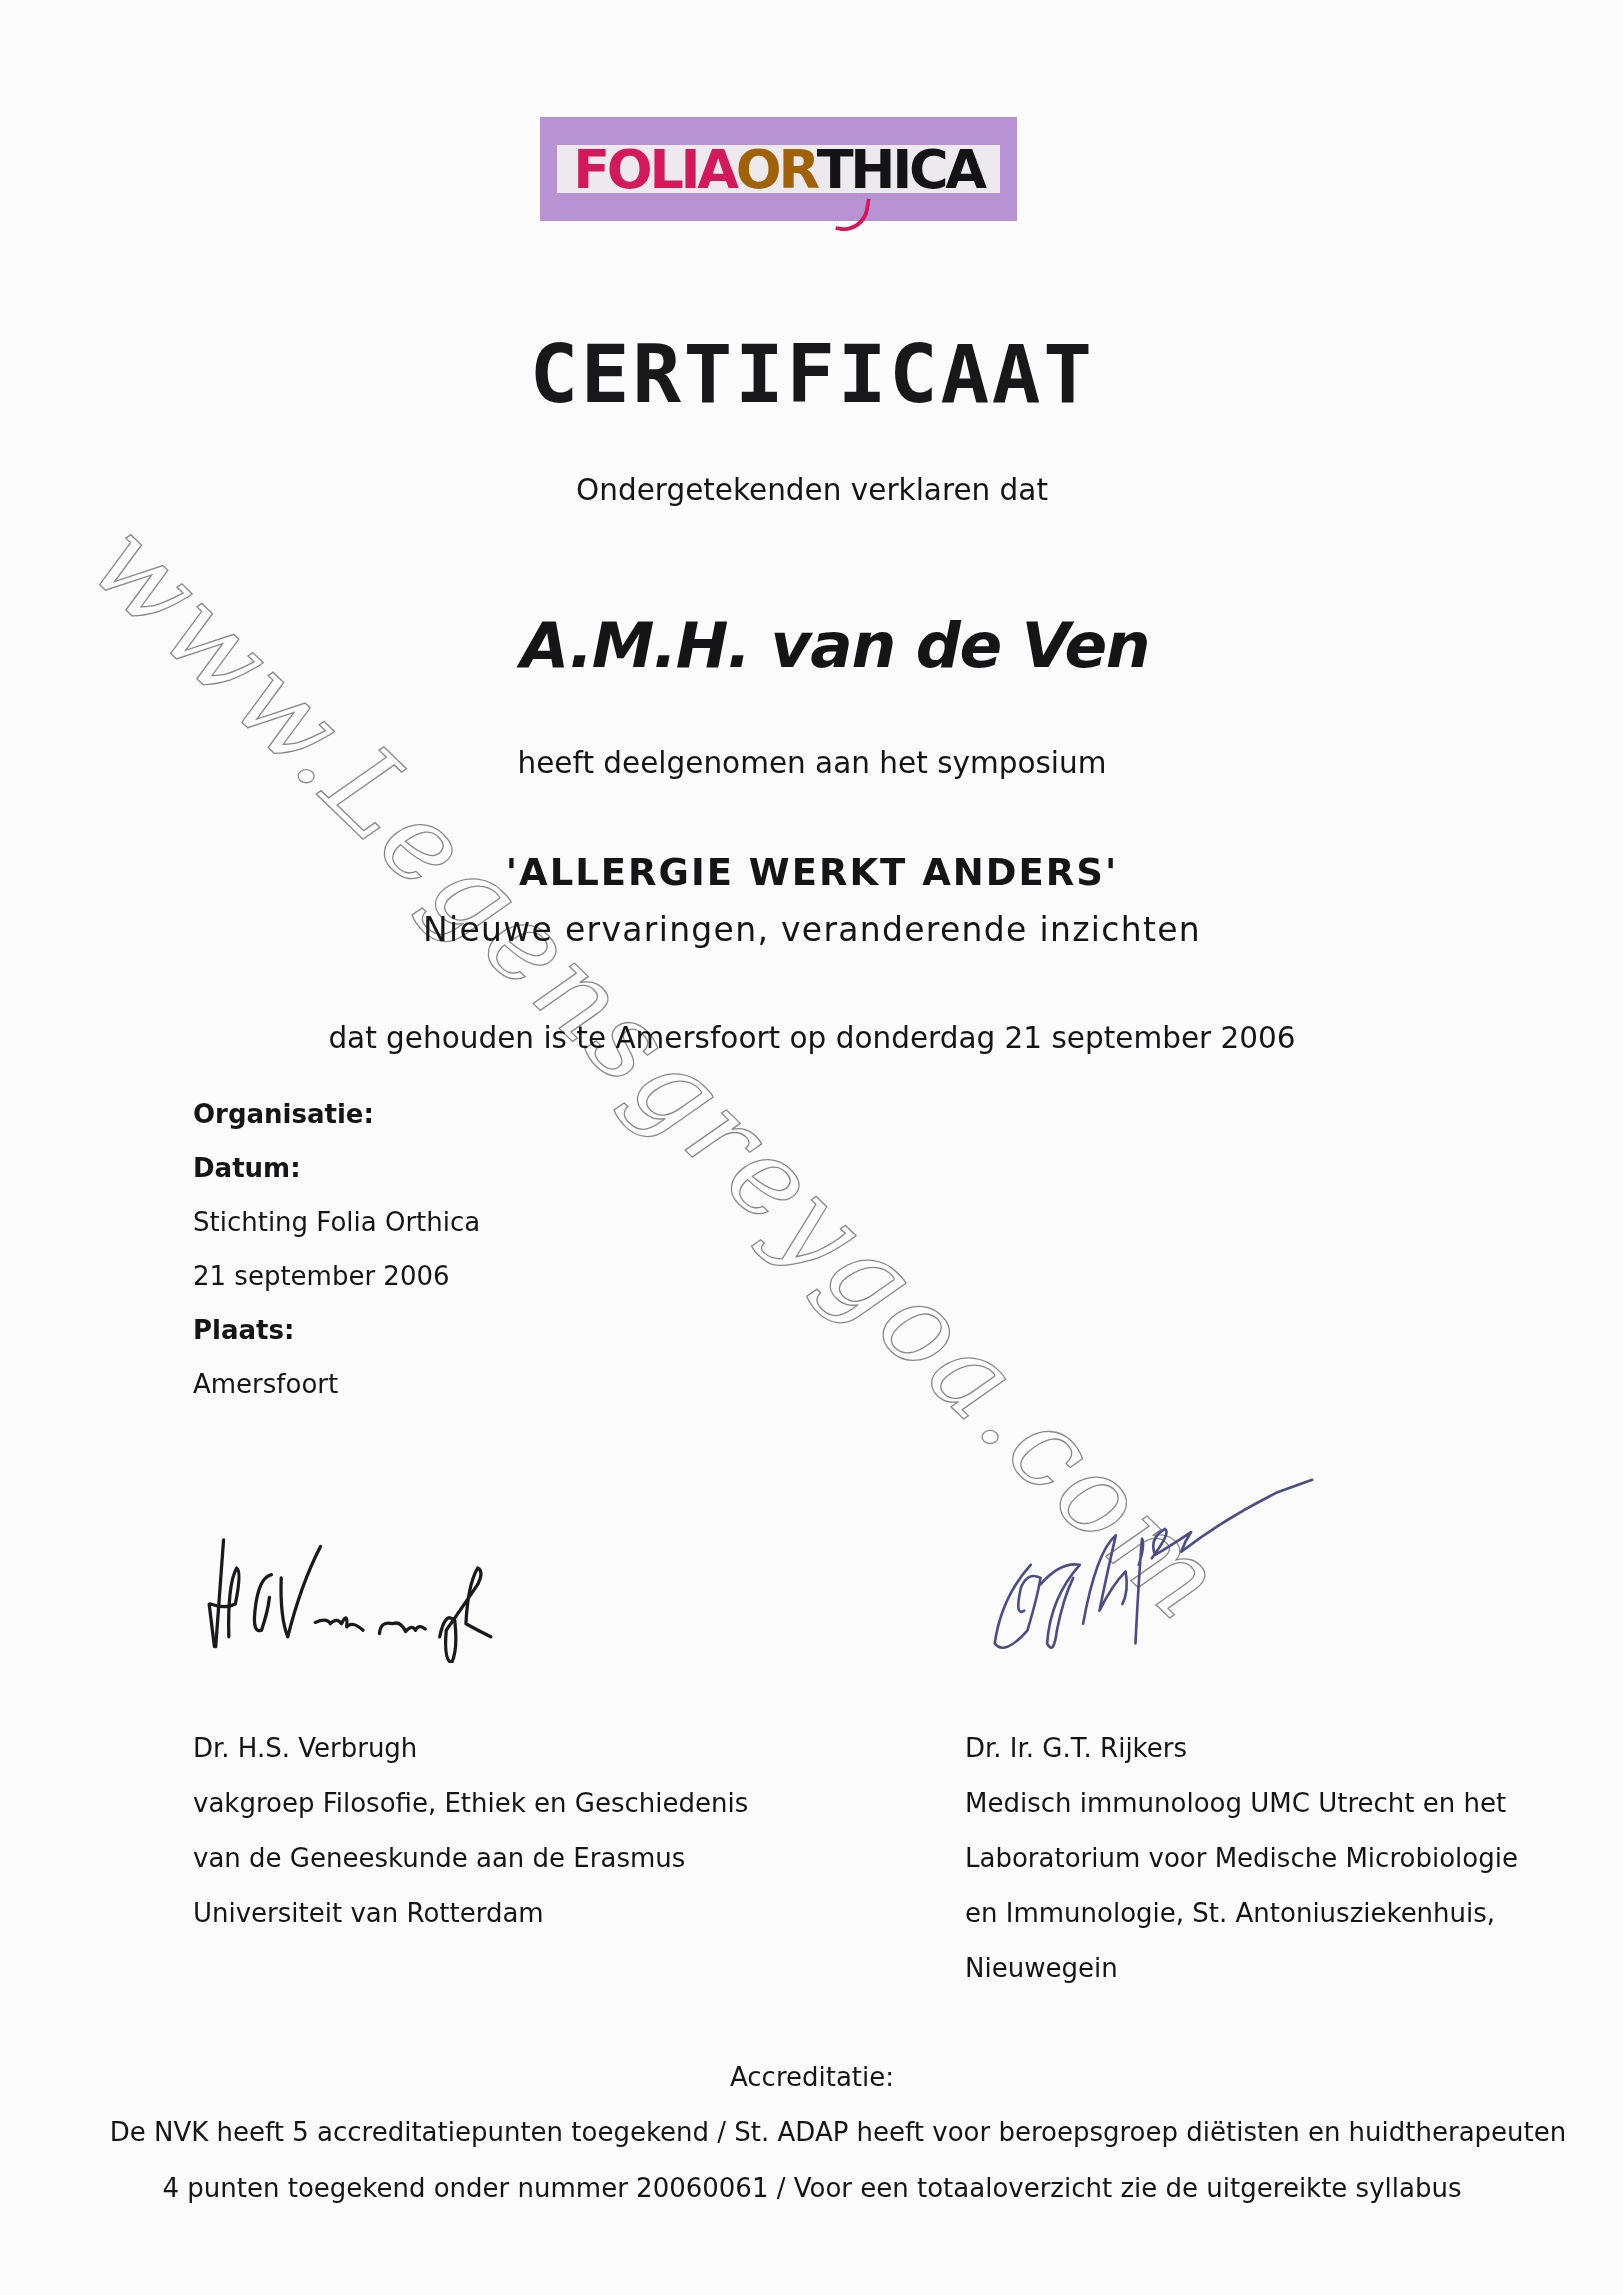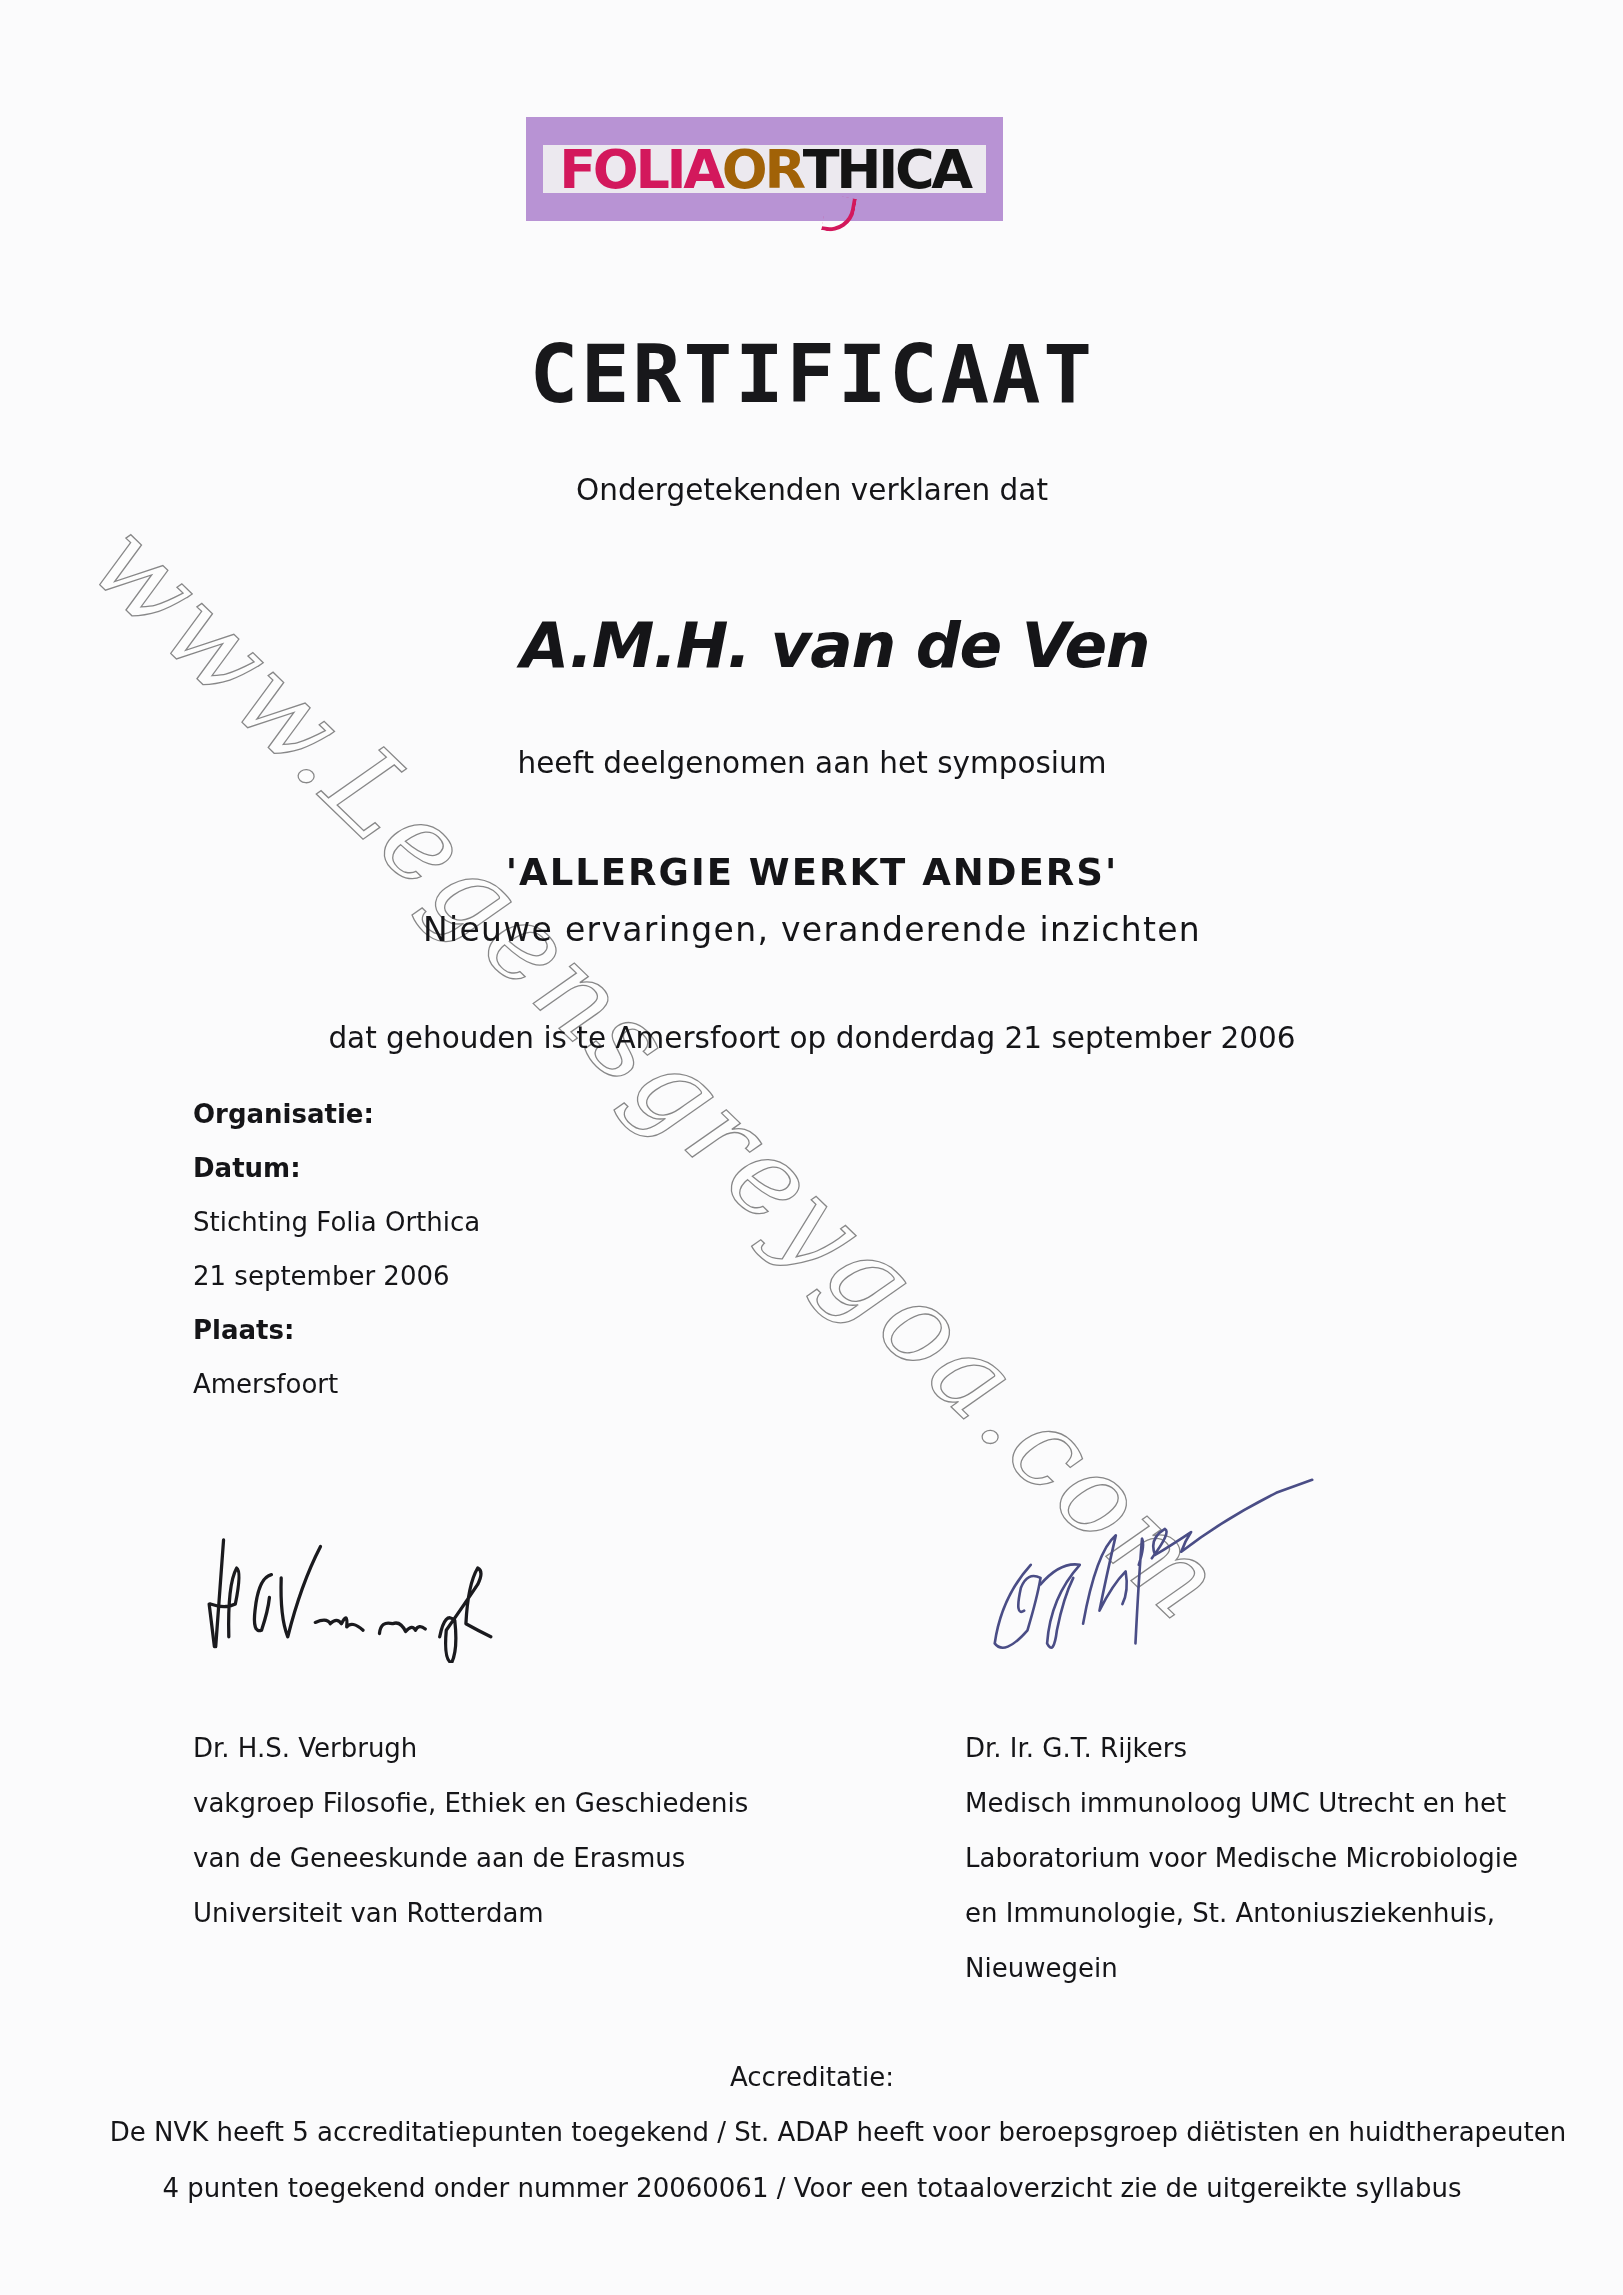"FOLIA" .logo { left: 526px -> 540px }
